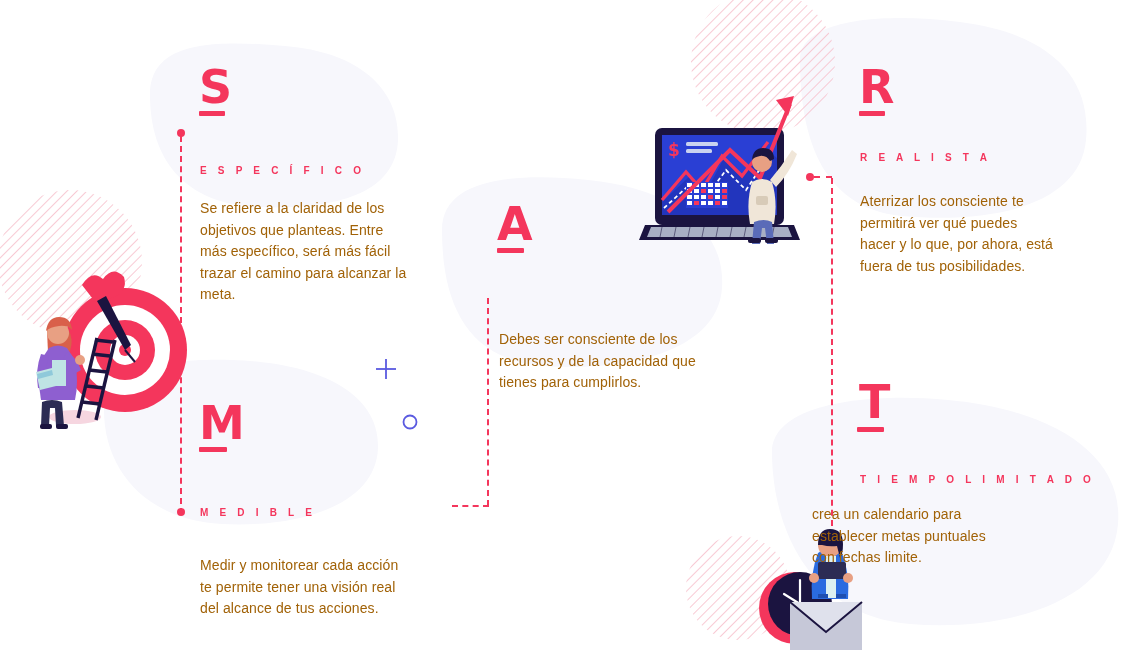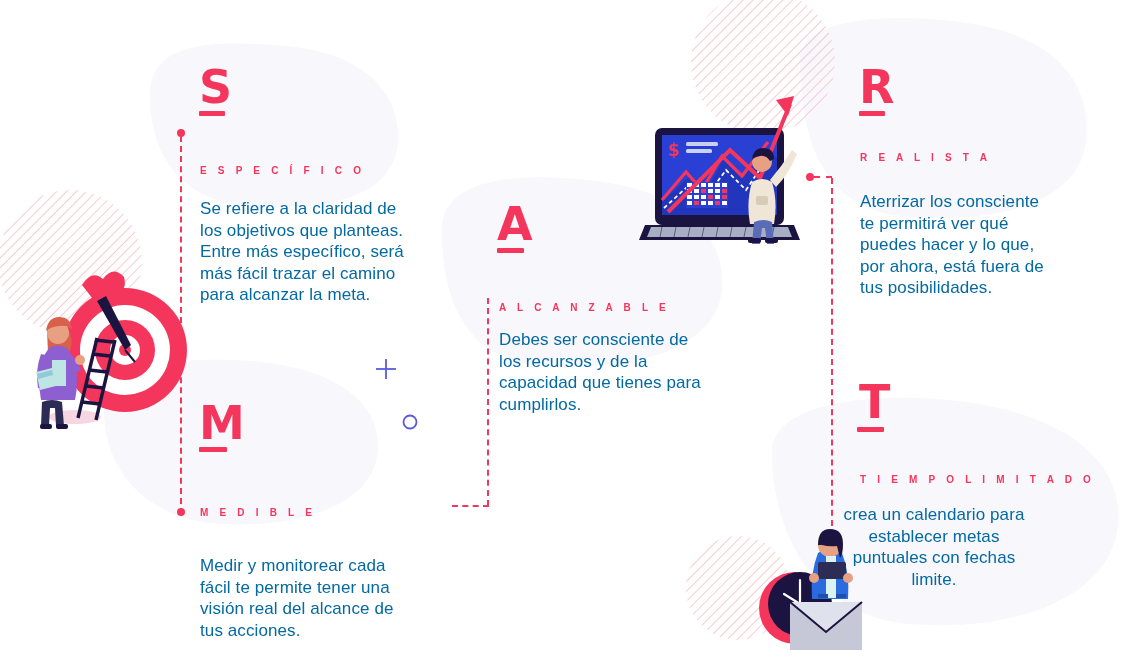"Se refiere a la claridad" .body-copy { color: #0369a1 -> #a16207; font-size: 17px -> 14px }
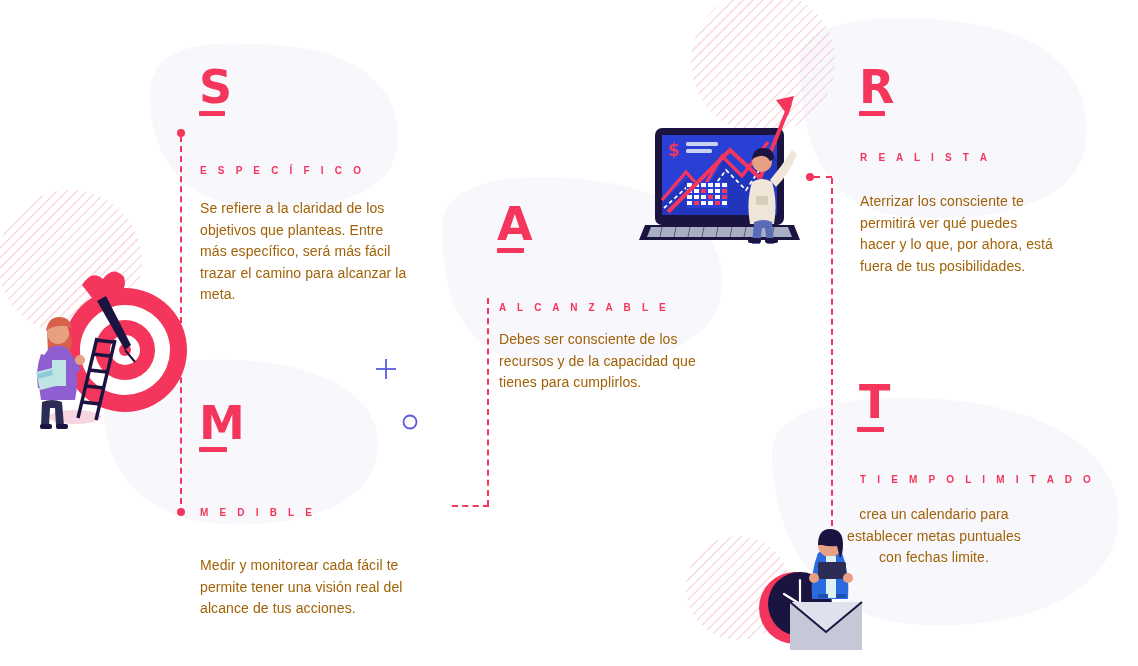"A L C A N" div.kicker { html: <div>A L C A N Z A B L E</div> -> none }
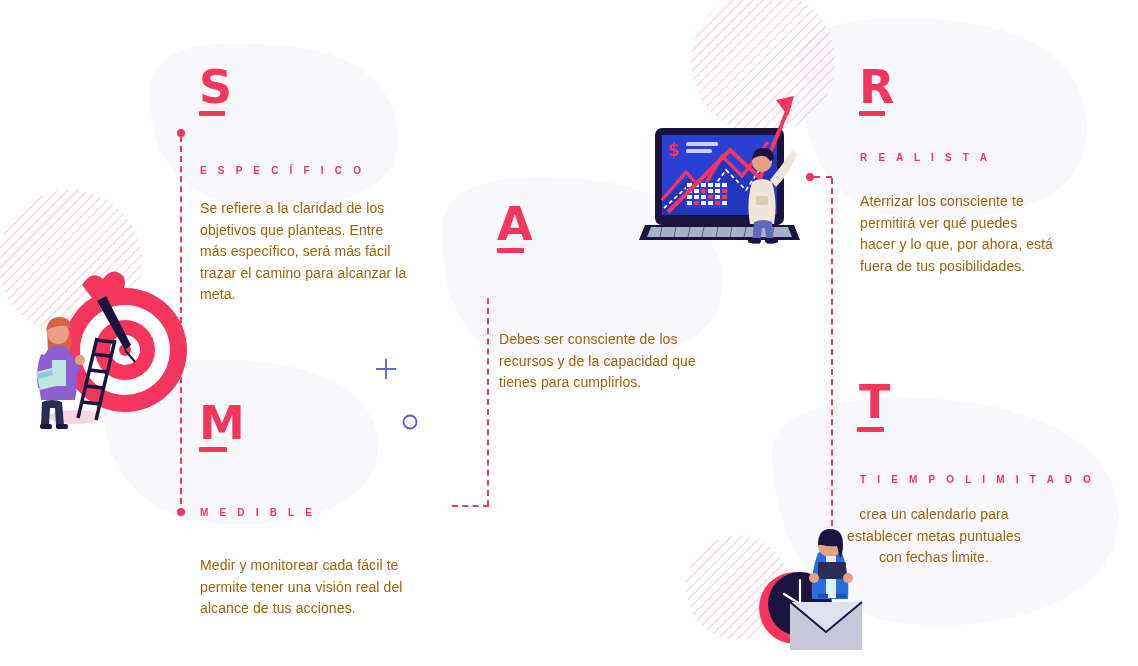"crea un calendario para establecer" div.body-copy { left: 834px -> 812px; text-align: center -> none }
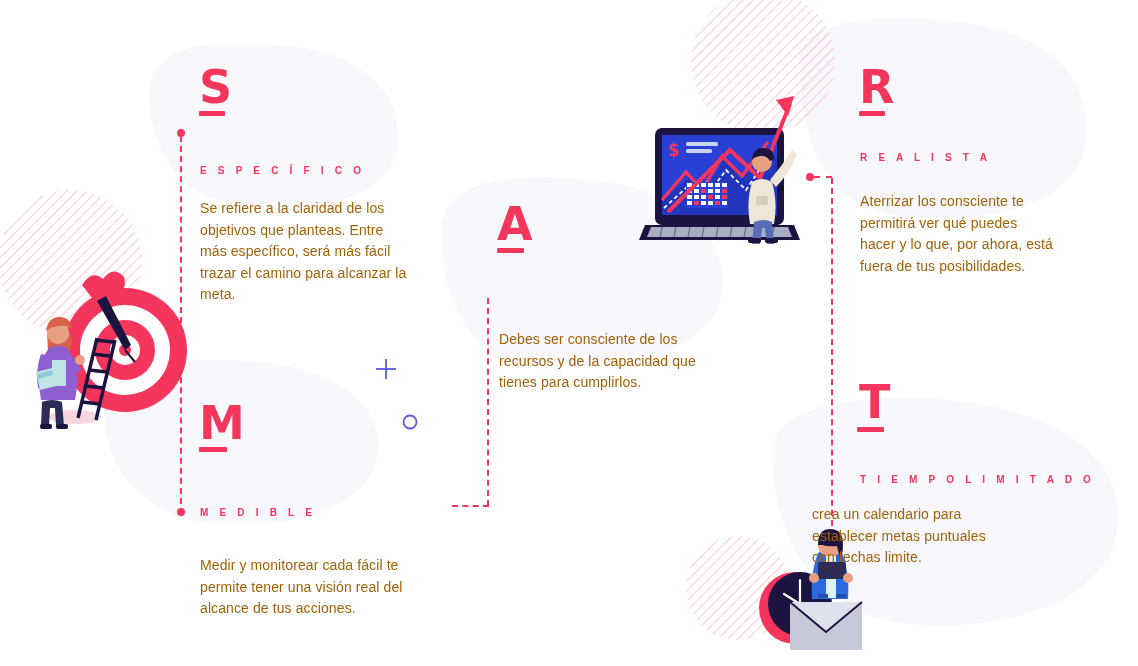"Medir y monitorear cada fácil" div.body-copy { text: fácil -> acción }
